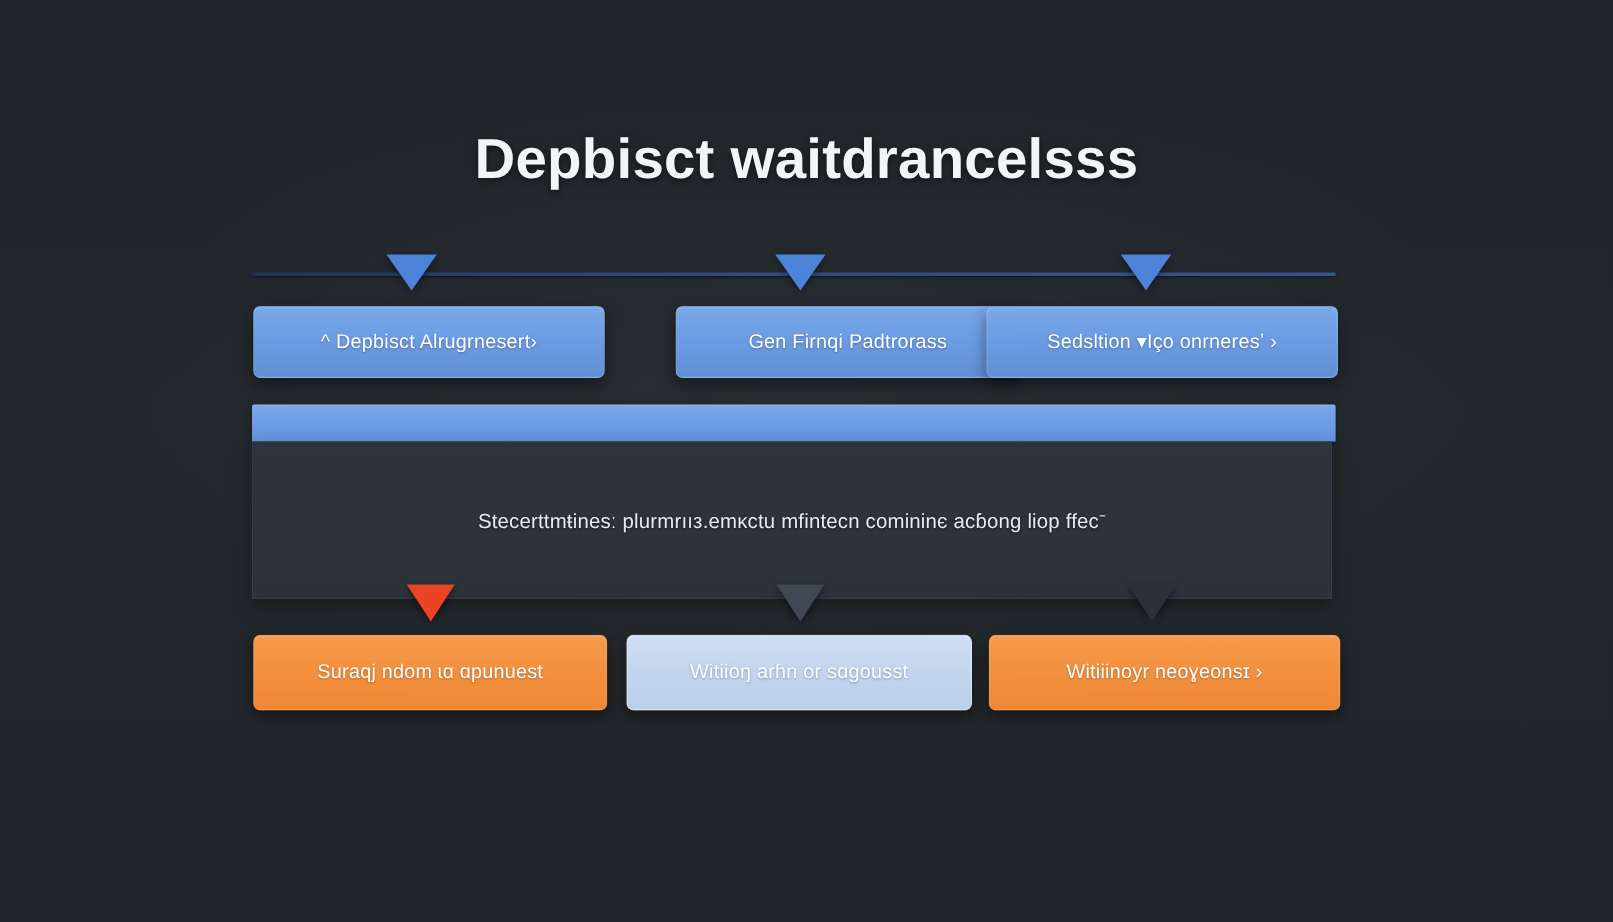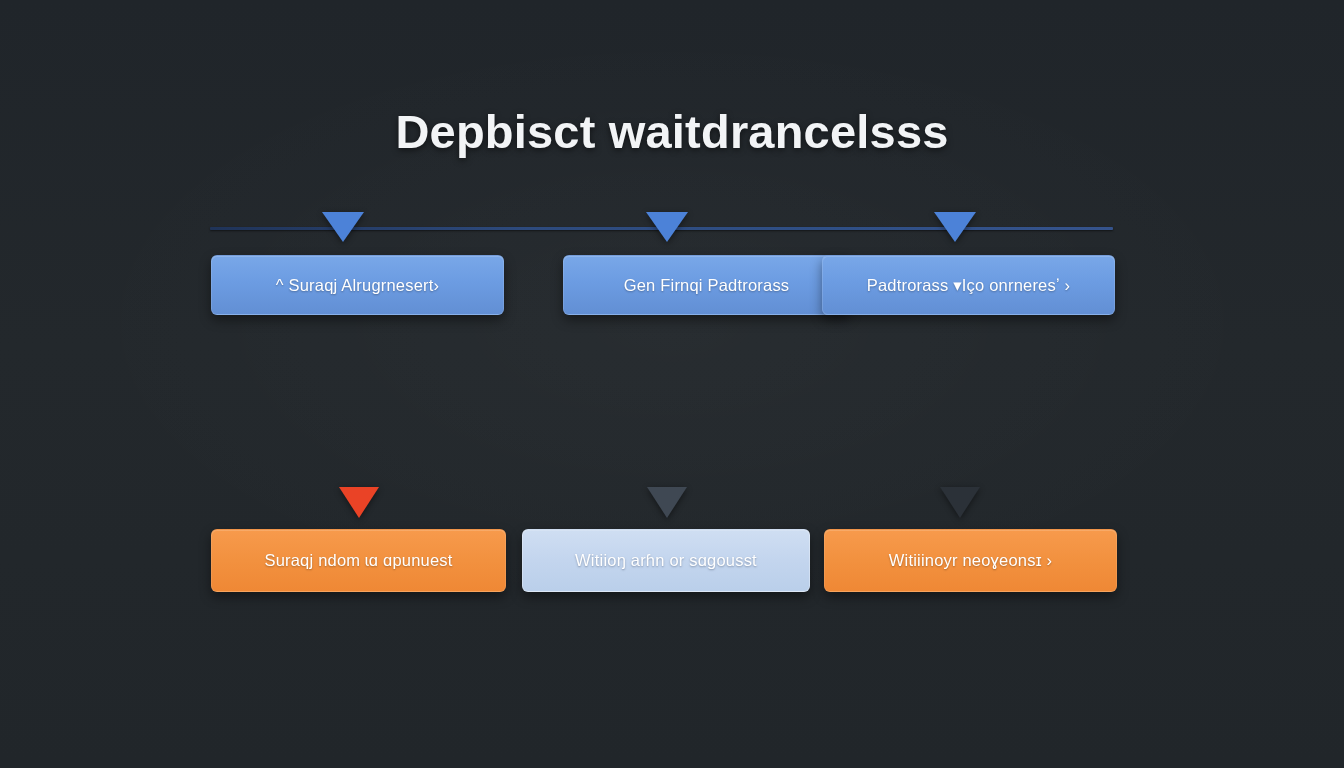"^ Suraqj Alrugrnesert›" div.chip { text: Suraqj -> Depbisct }
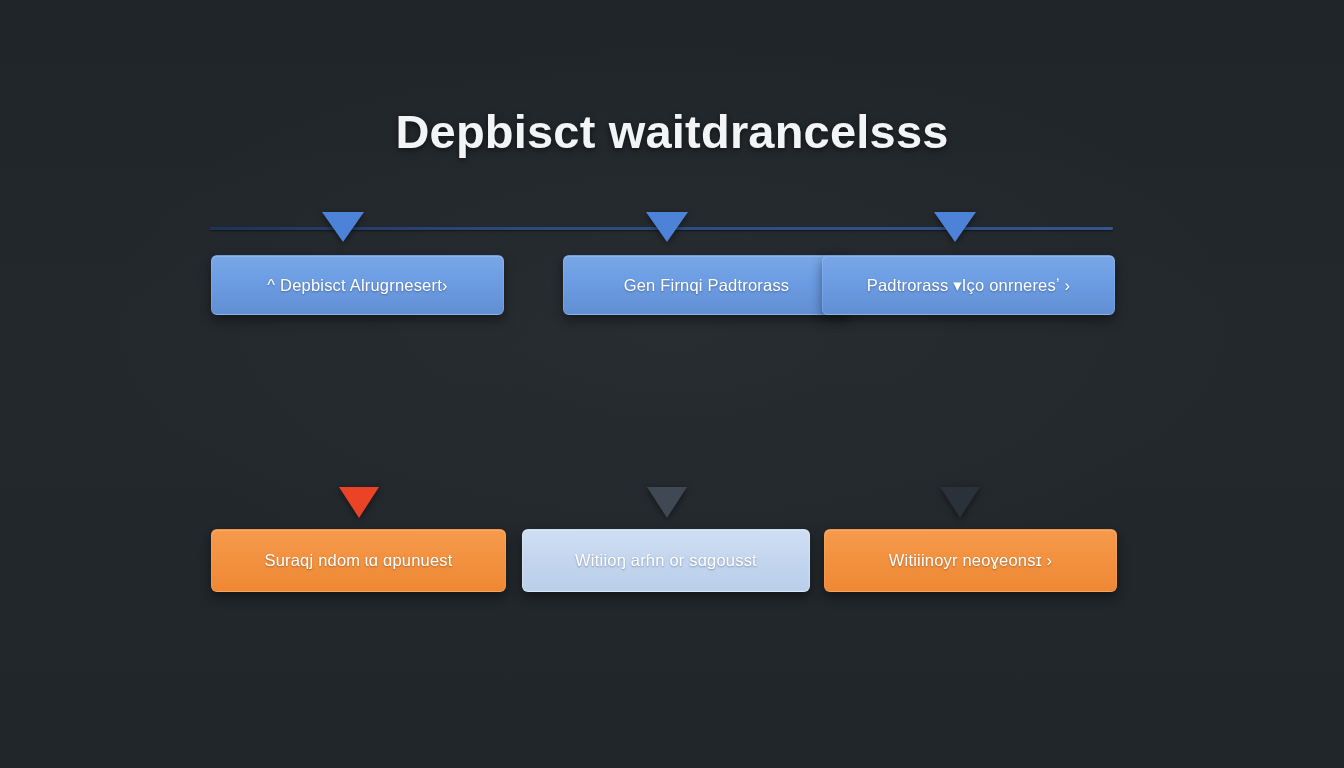"Padtrorass ▾Iço onrneresʼ ›" div.chip { text: Padtrorass -> Sedsltion }
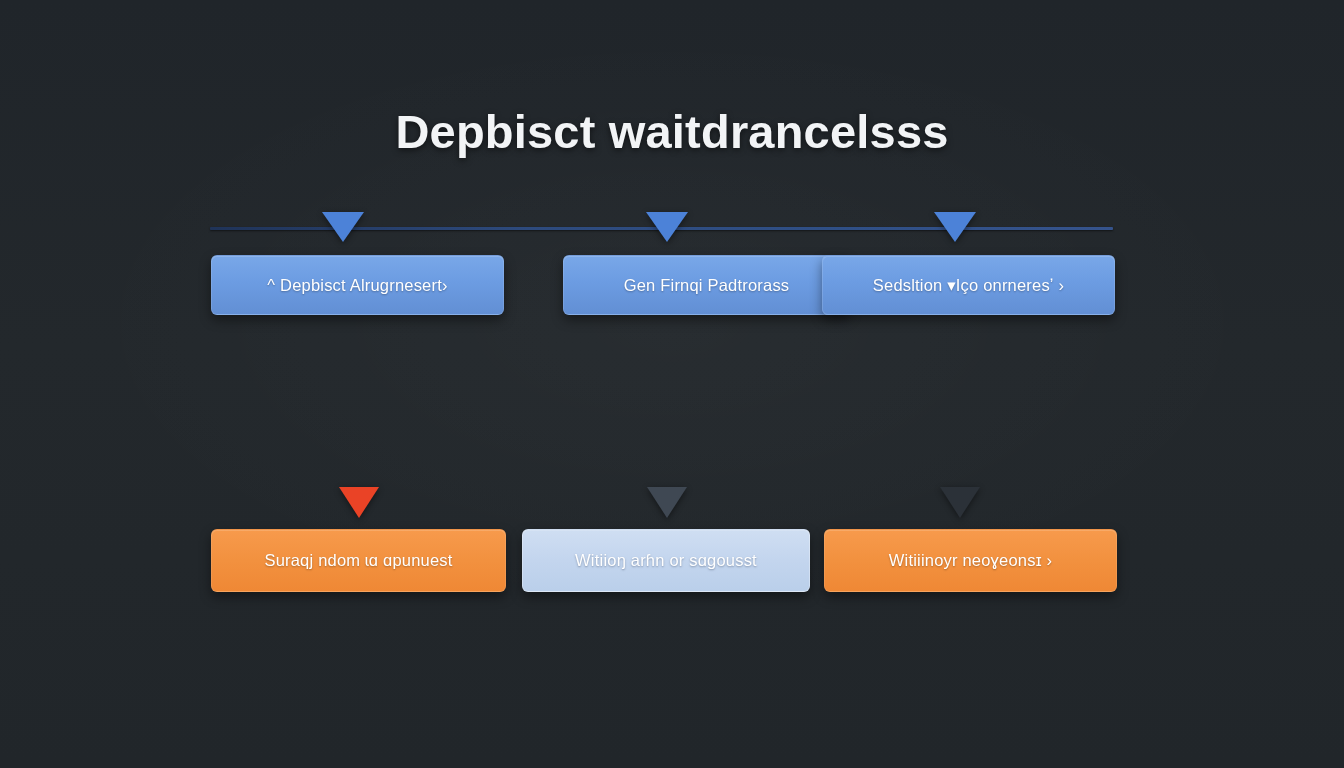"Stecerttmŧinesː plurmrııз.emĸctu" div.panel { html: none -> <div> <div></div> <div> <div>Stecerttmŧinesː plurmrııз.emĸctu mfintecn comininє acɓong liop ffec⁻</div> </div> </div> }
